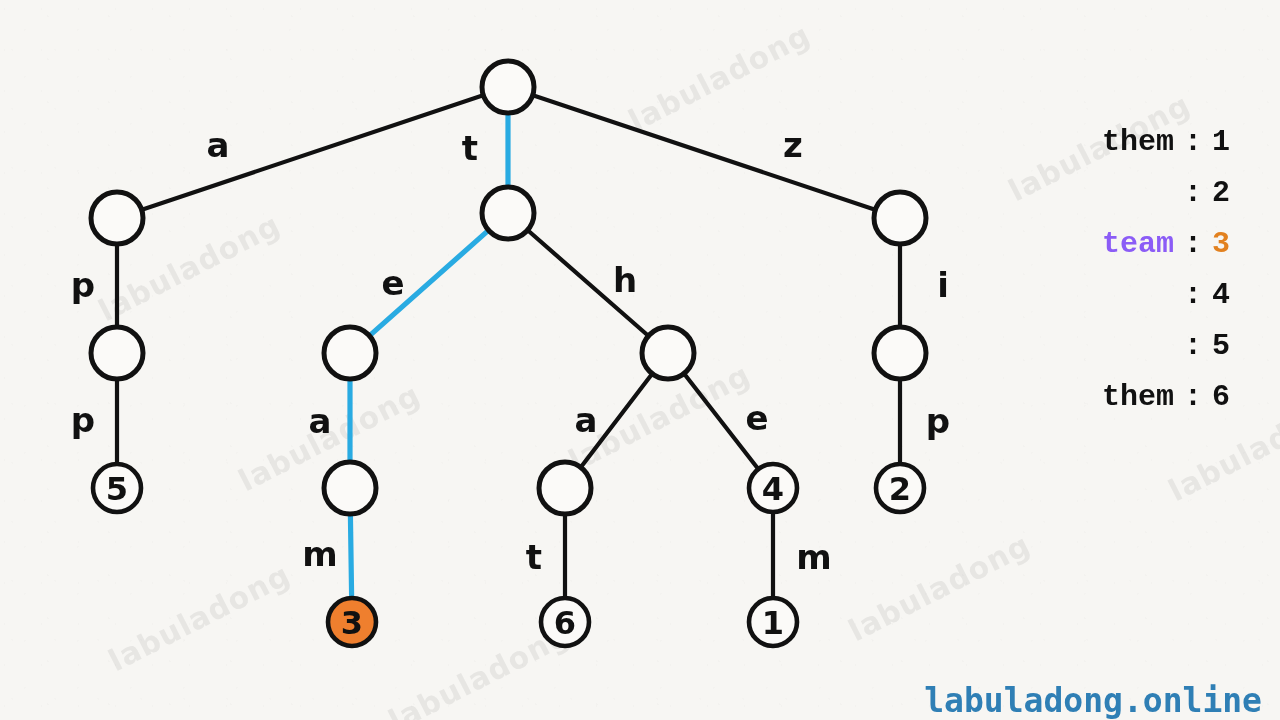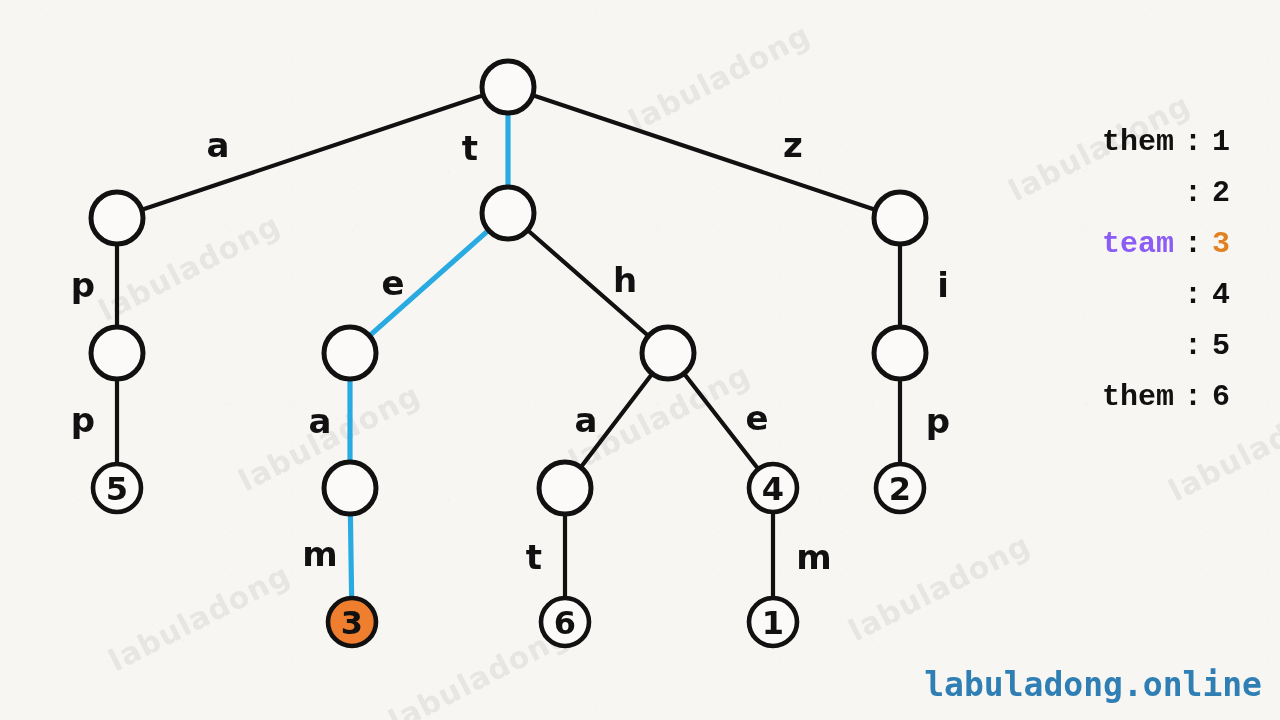"labuladong.online" #brand { bottom: 16px -> 0 }
